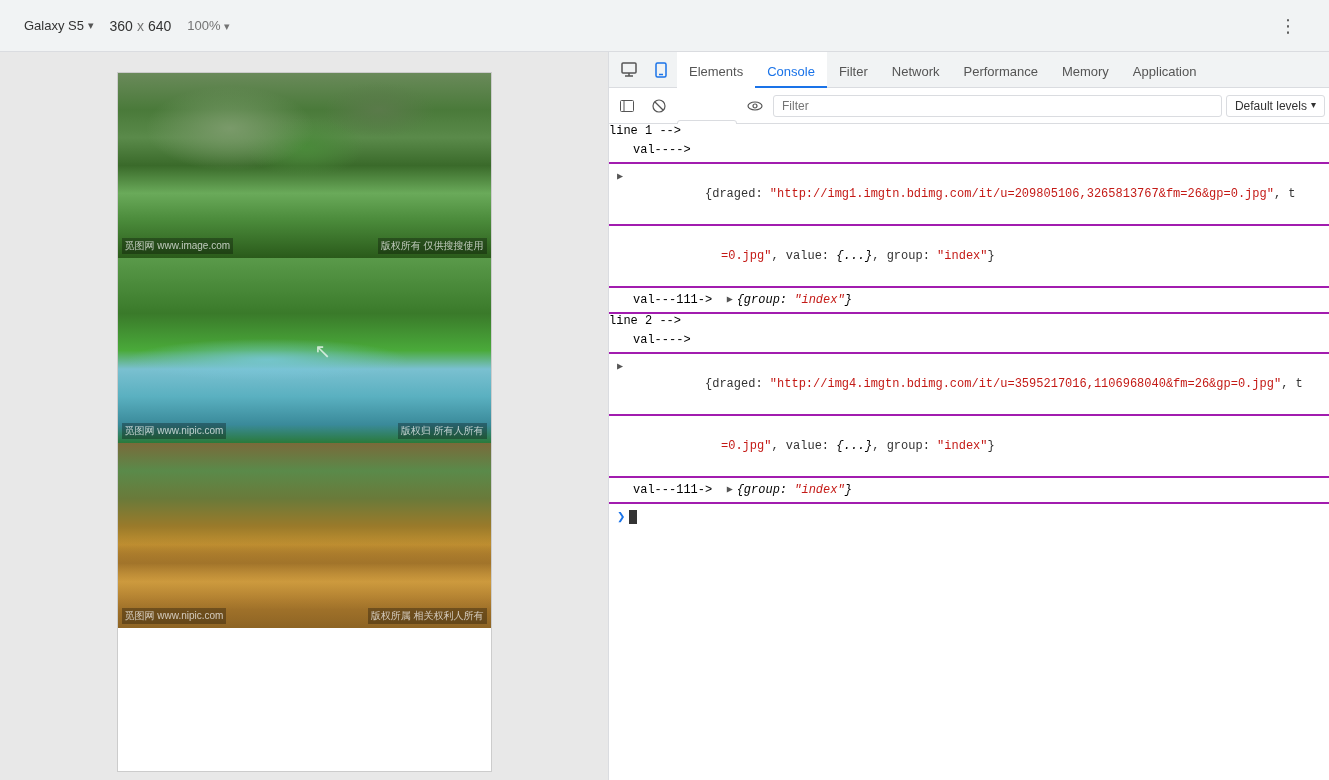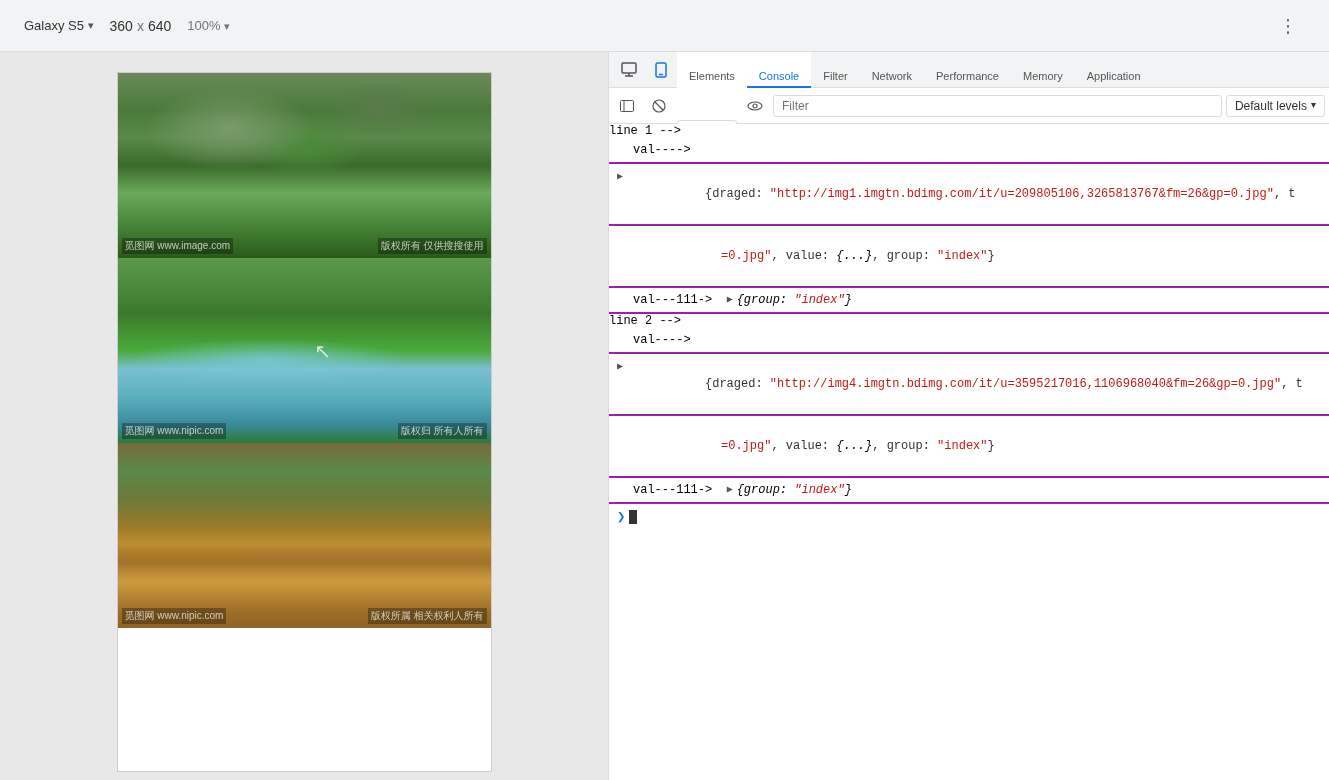"Elements" .devtools-tab { align-items: flex-end -> flex-start; font-size: 11px -> 13px; padding: 4px 12px -> 12px 12px }
